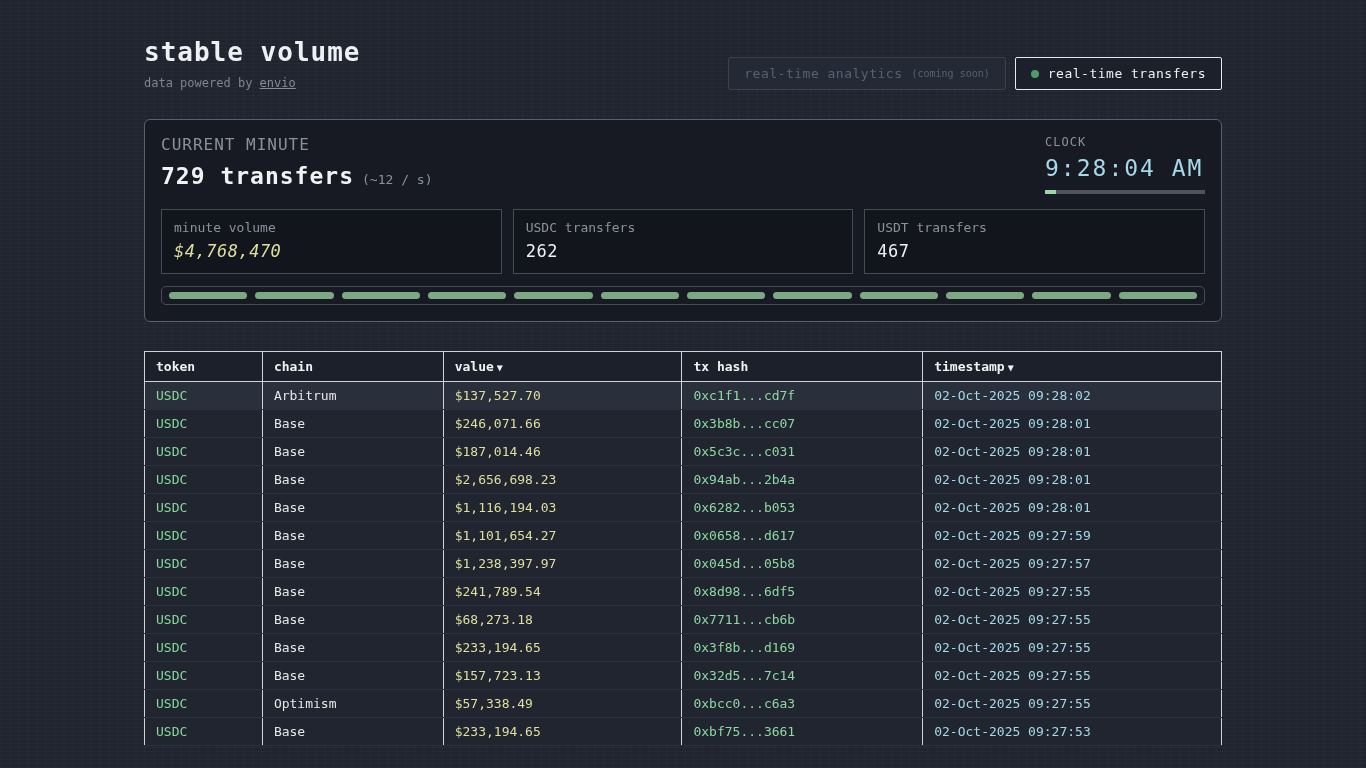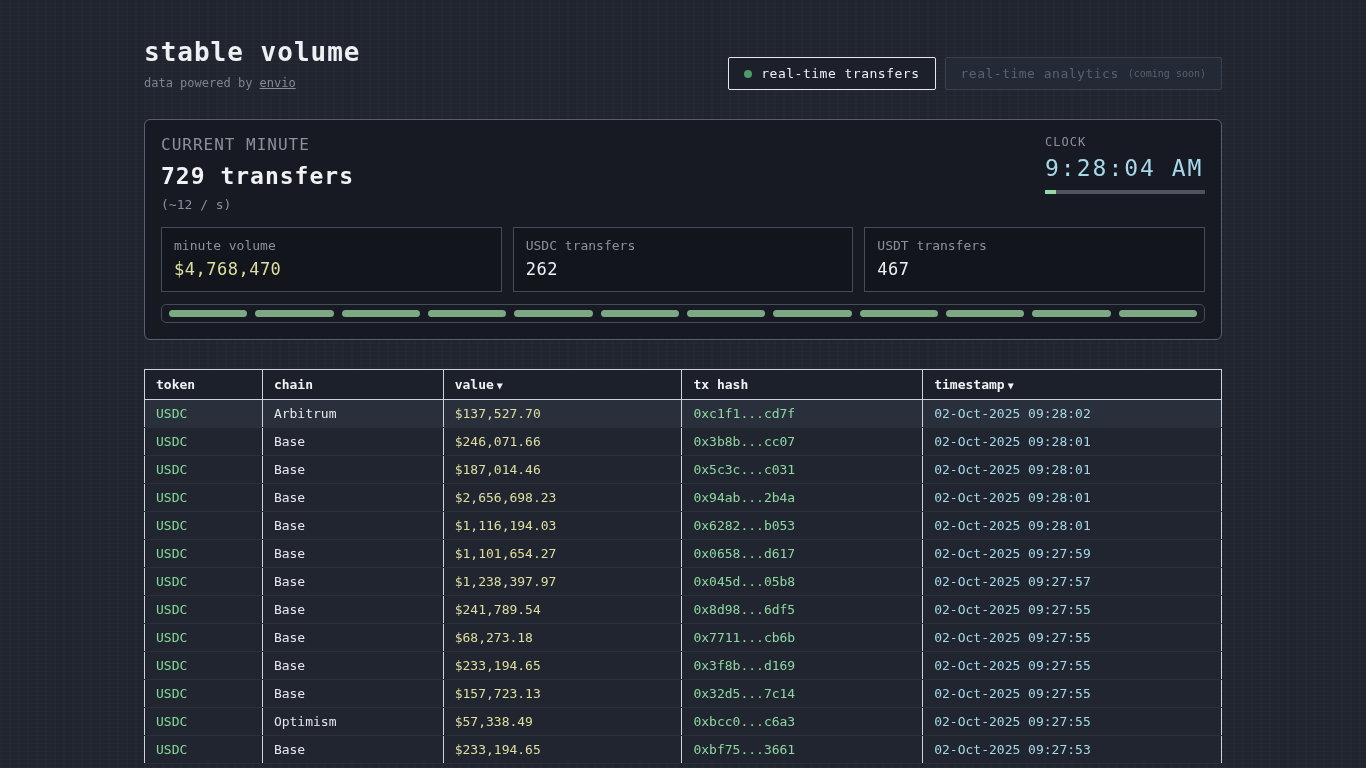"real-time transfers" button.tab { order: before "real-time analytics" -> after "real-time analytics" }
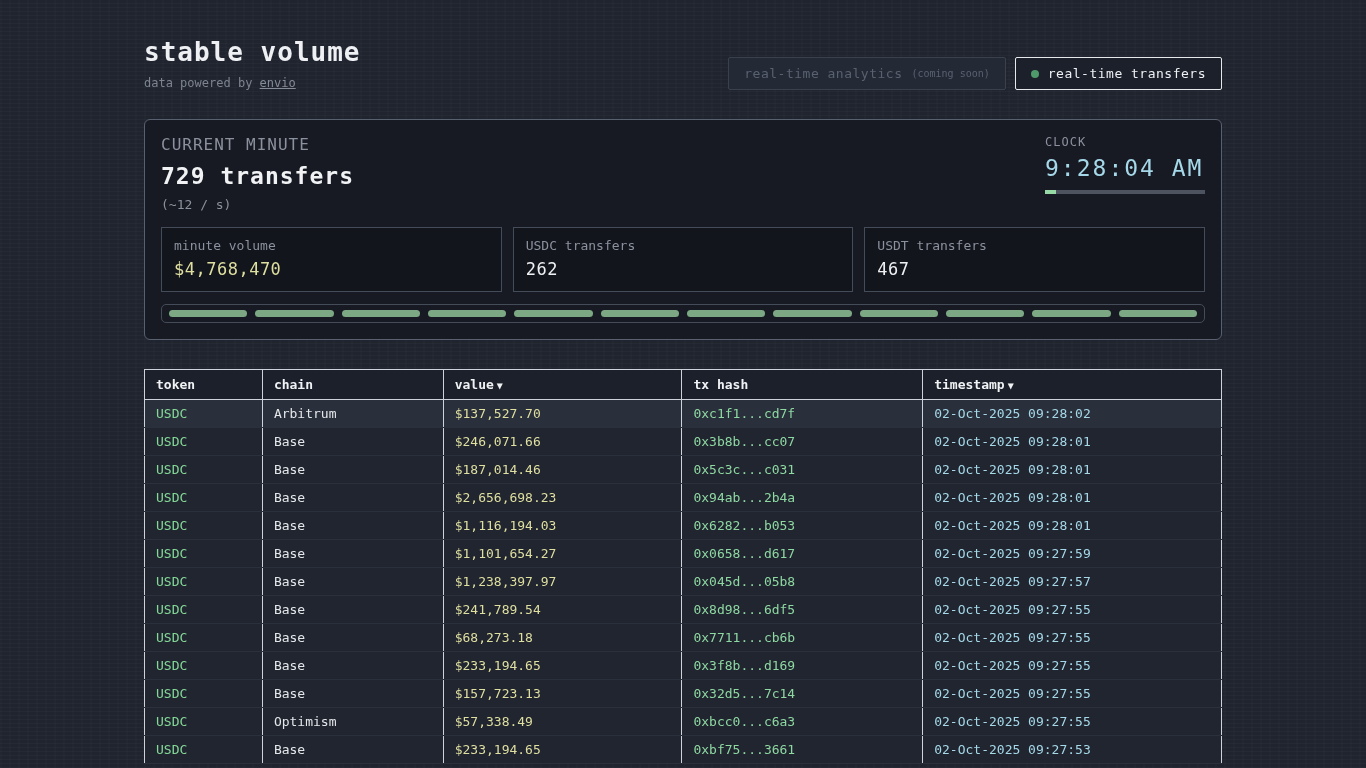"729 transfers" .big-line { flex-direction: column -> none }
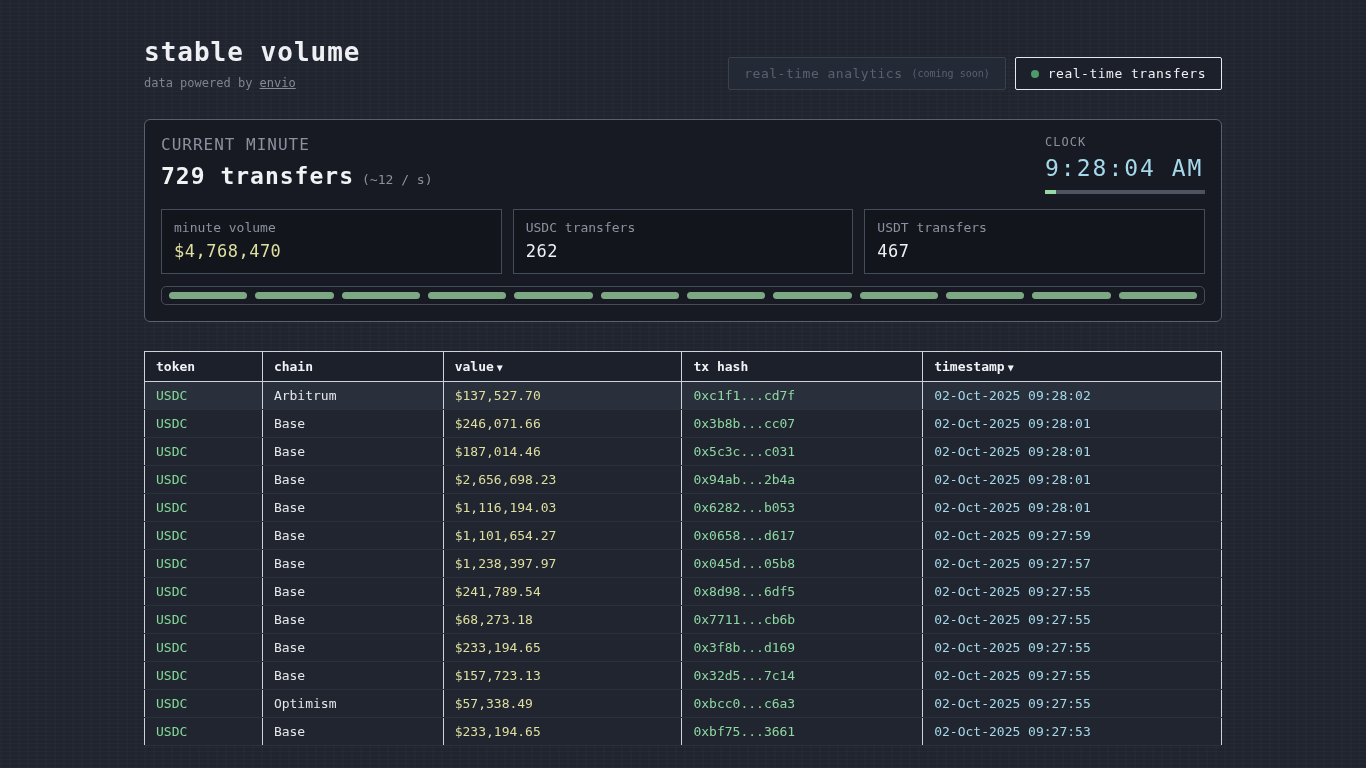"$4,768,470" .stat-box.yellow .stat-value { font-style: none -> italic }
